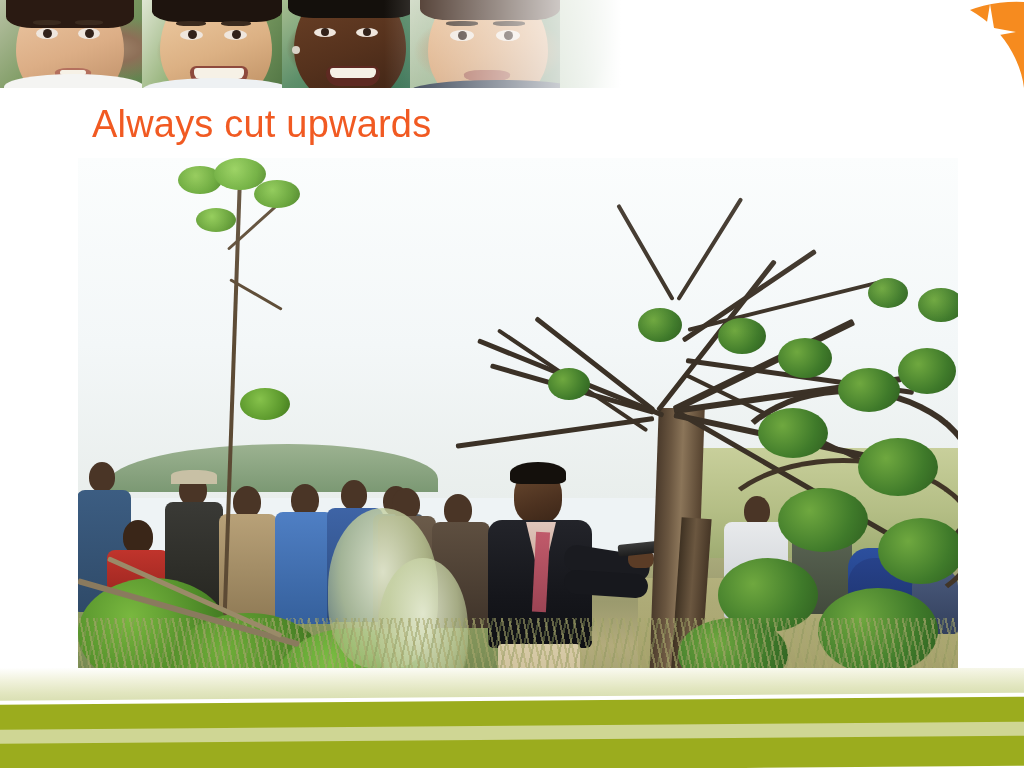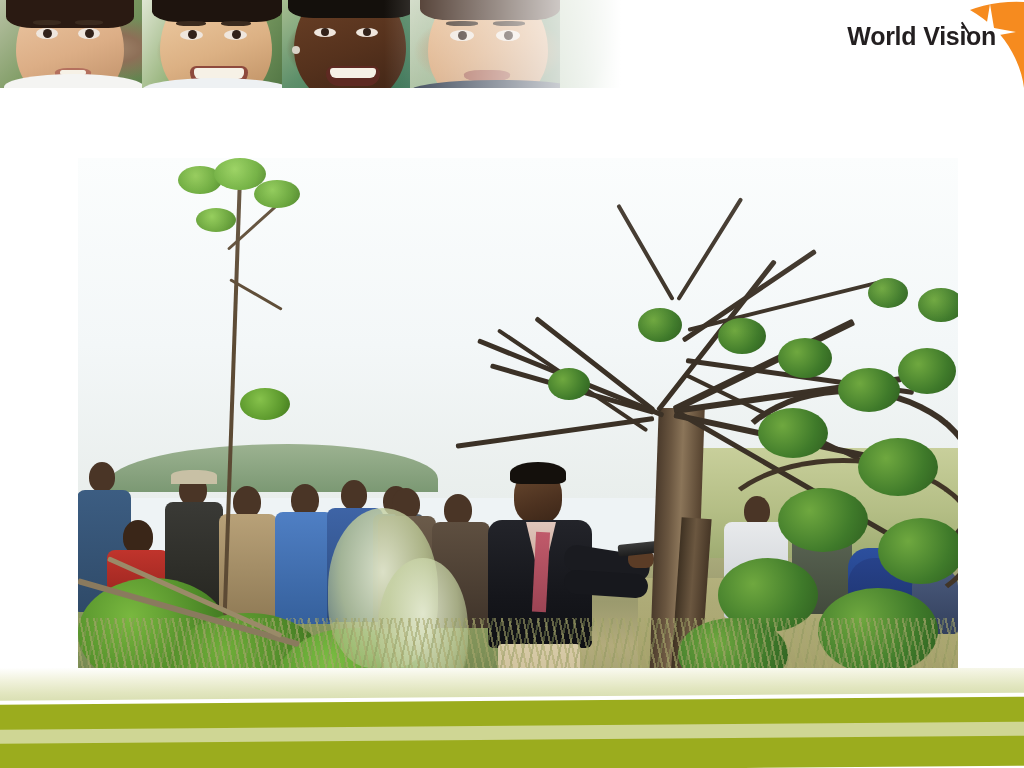"World Vision" div.logo-text { html: <div> <span>World</span><span></span><span>Visi</span><span><span>o</span><span></span></span><span>n</span> </div> -> none }
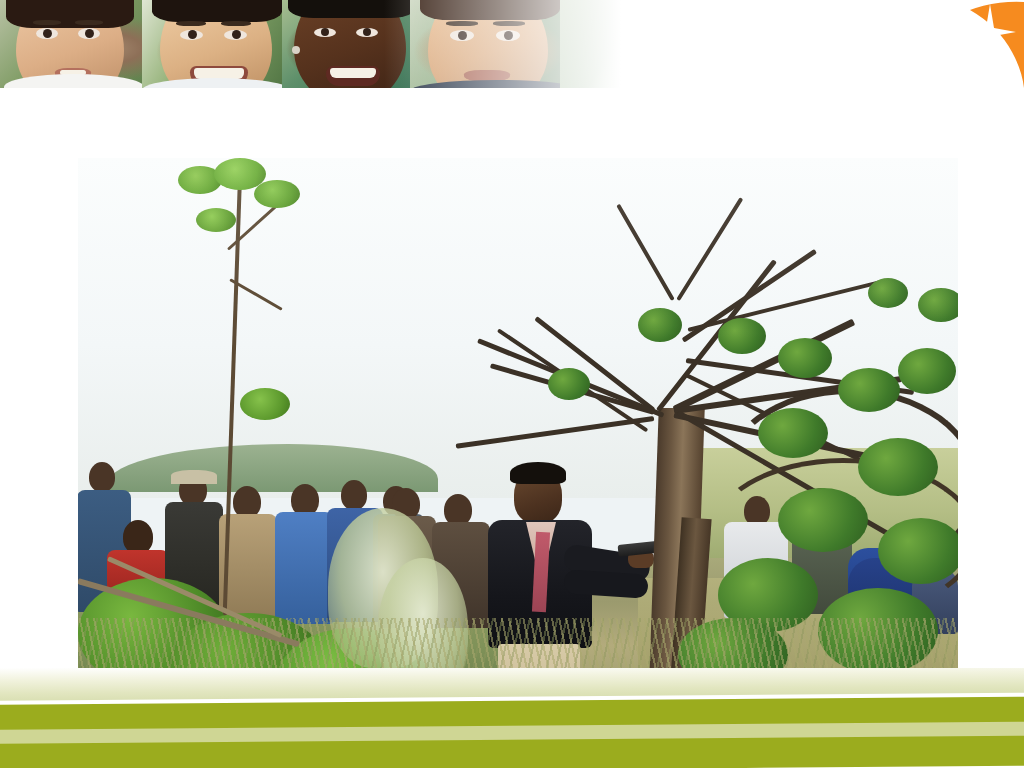"Always cut upwards" div.title { html: none -> <div>Always cut upwards</div> }
